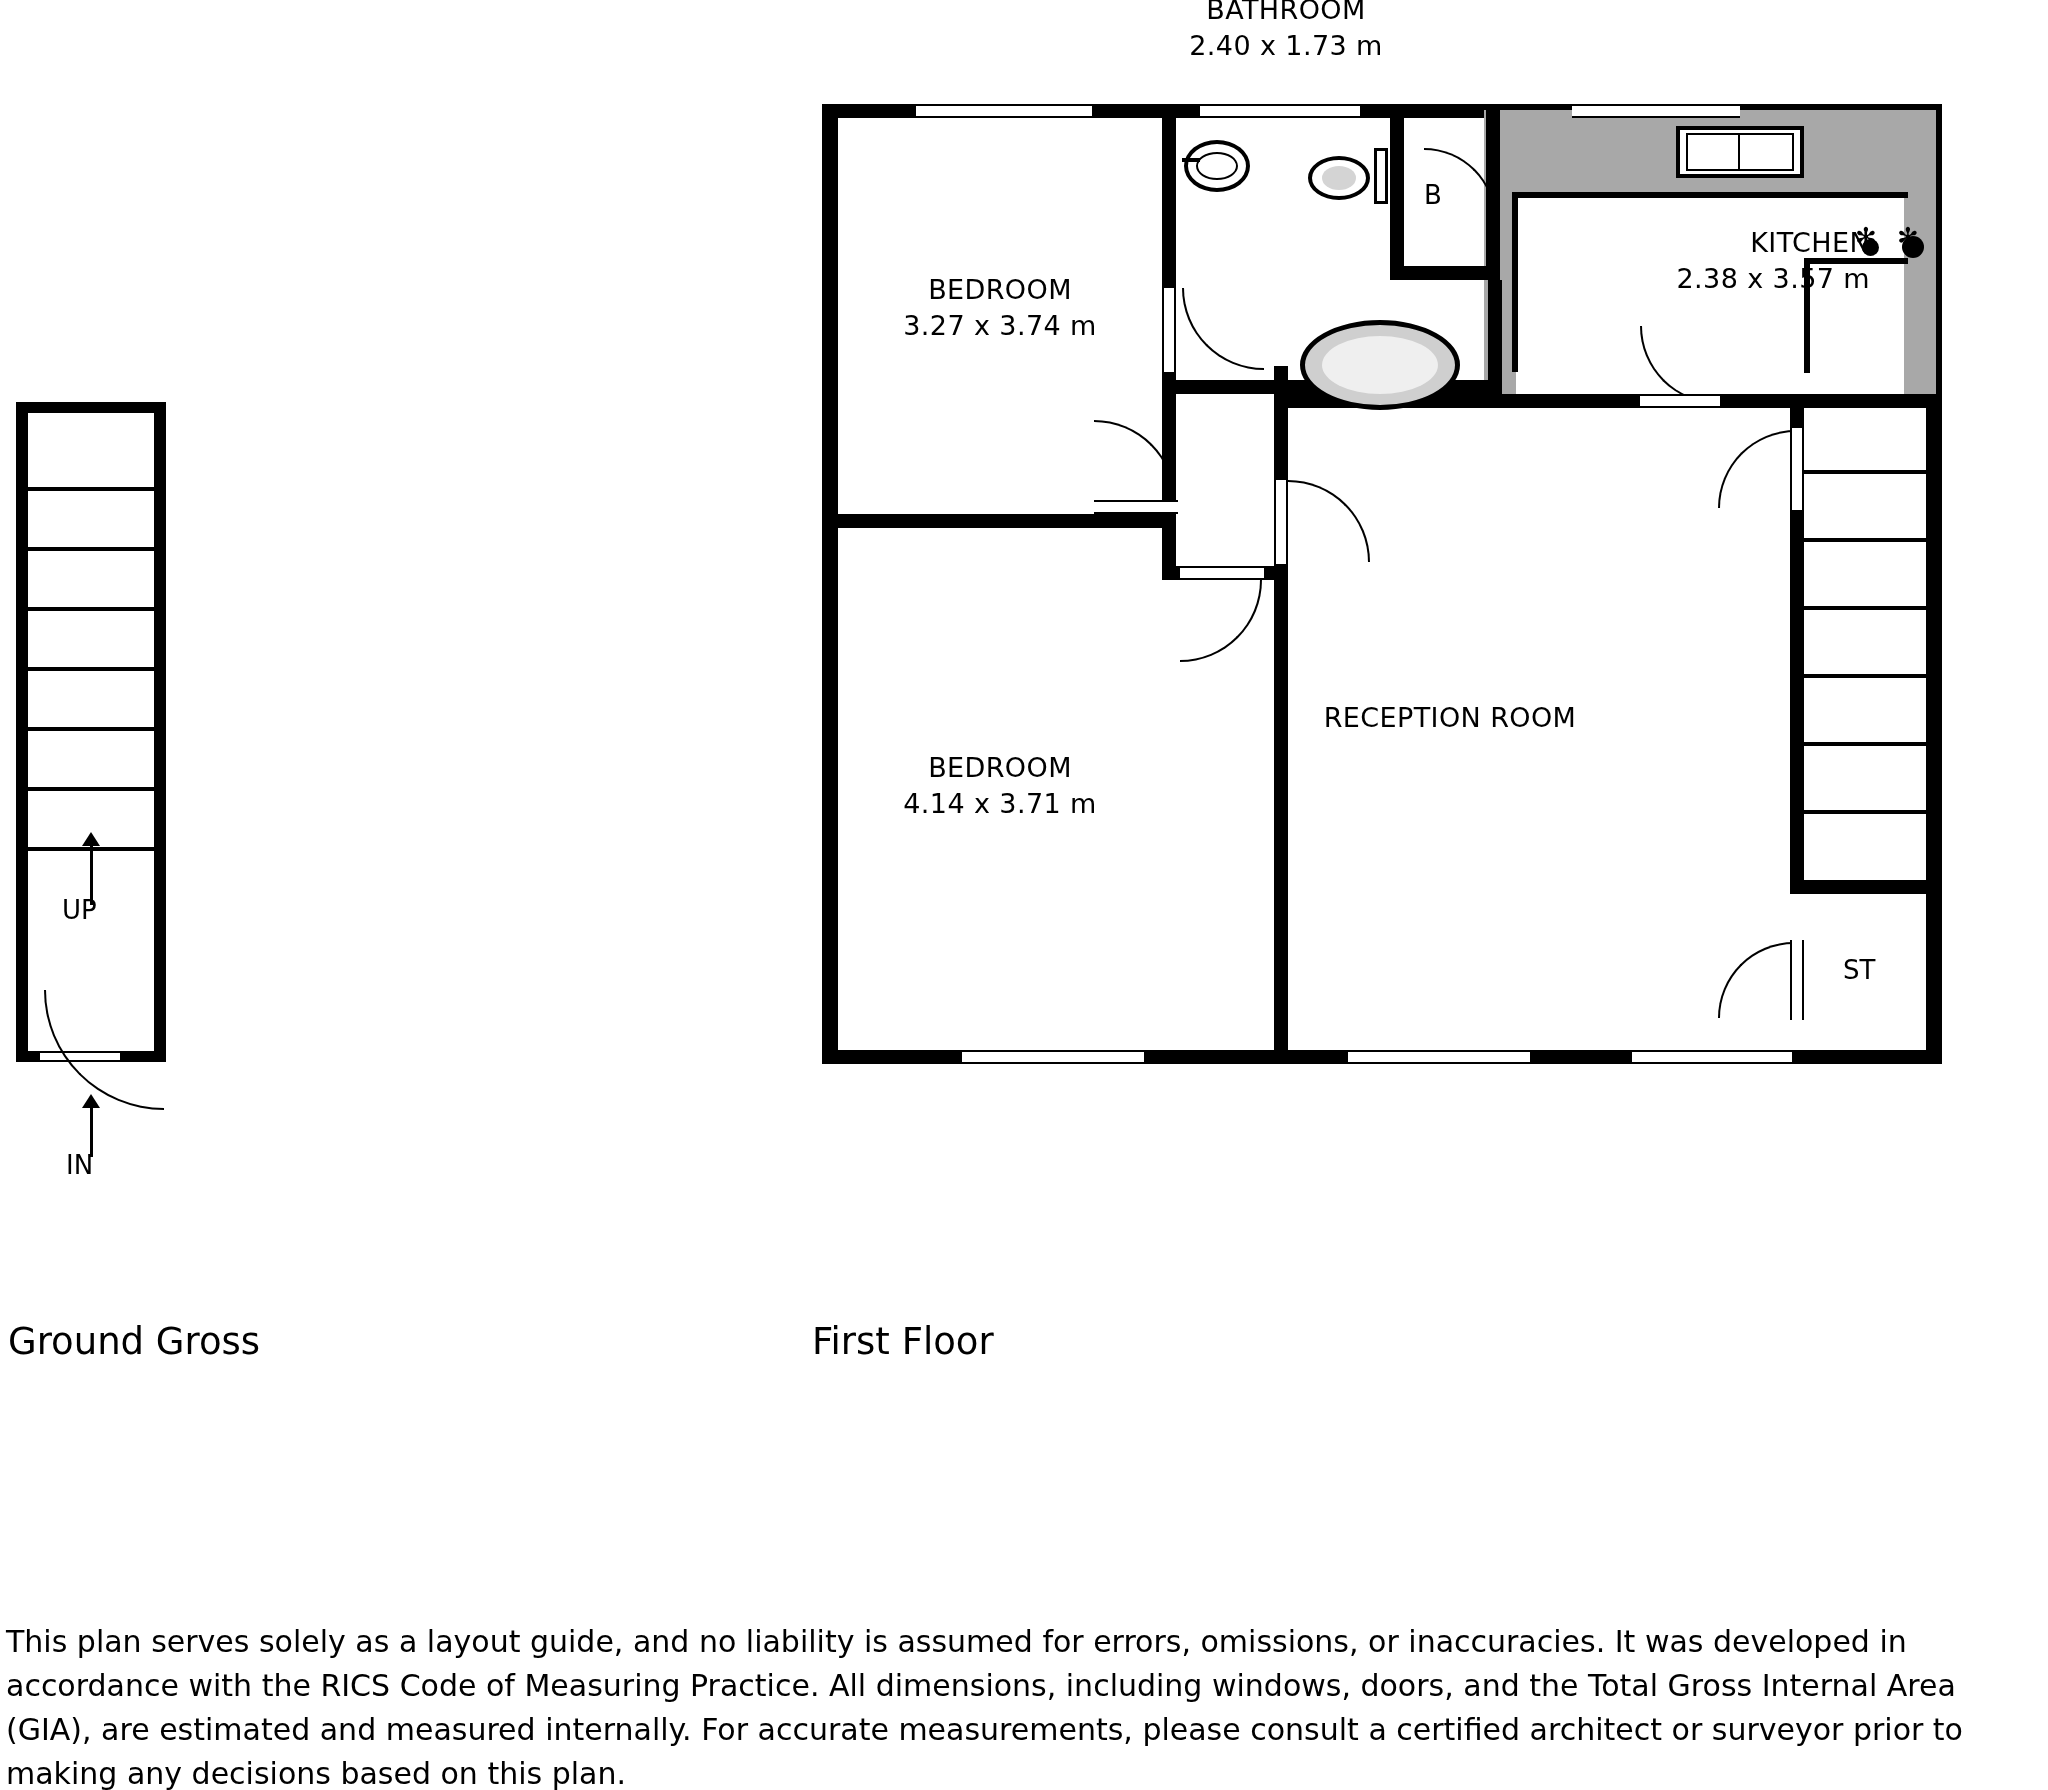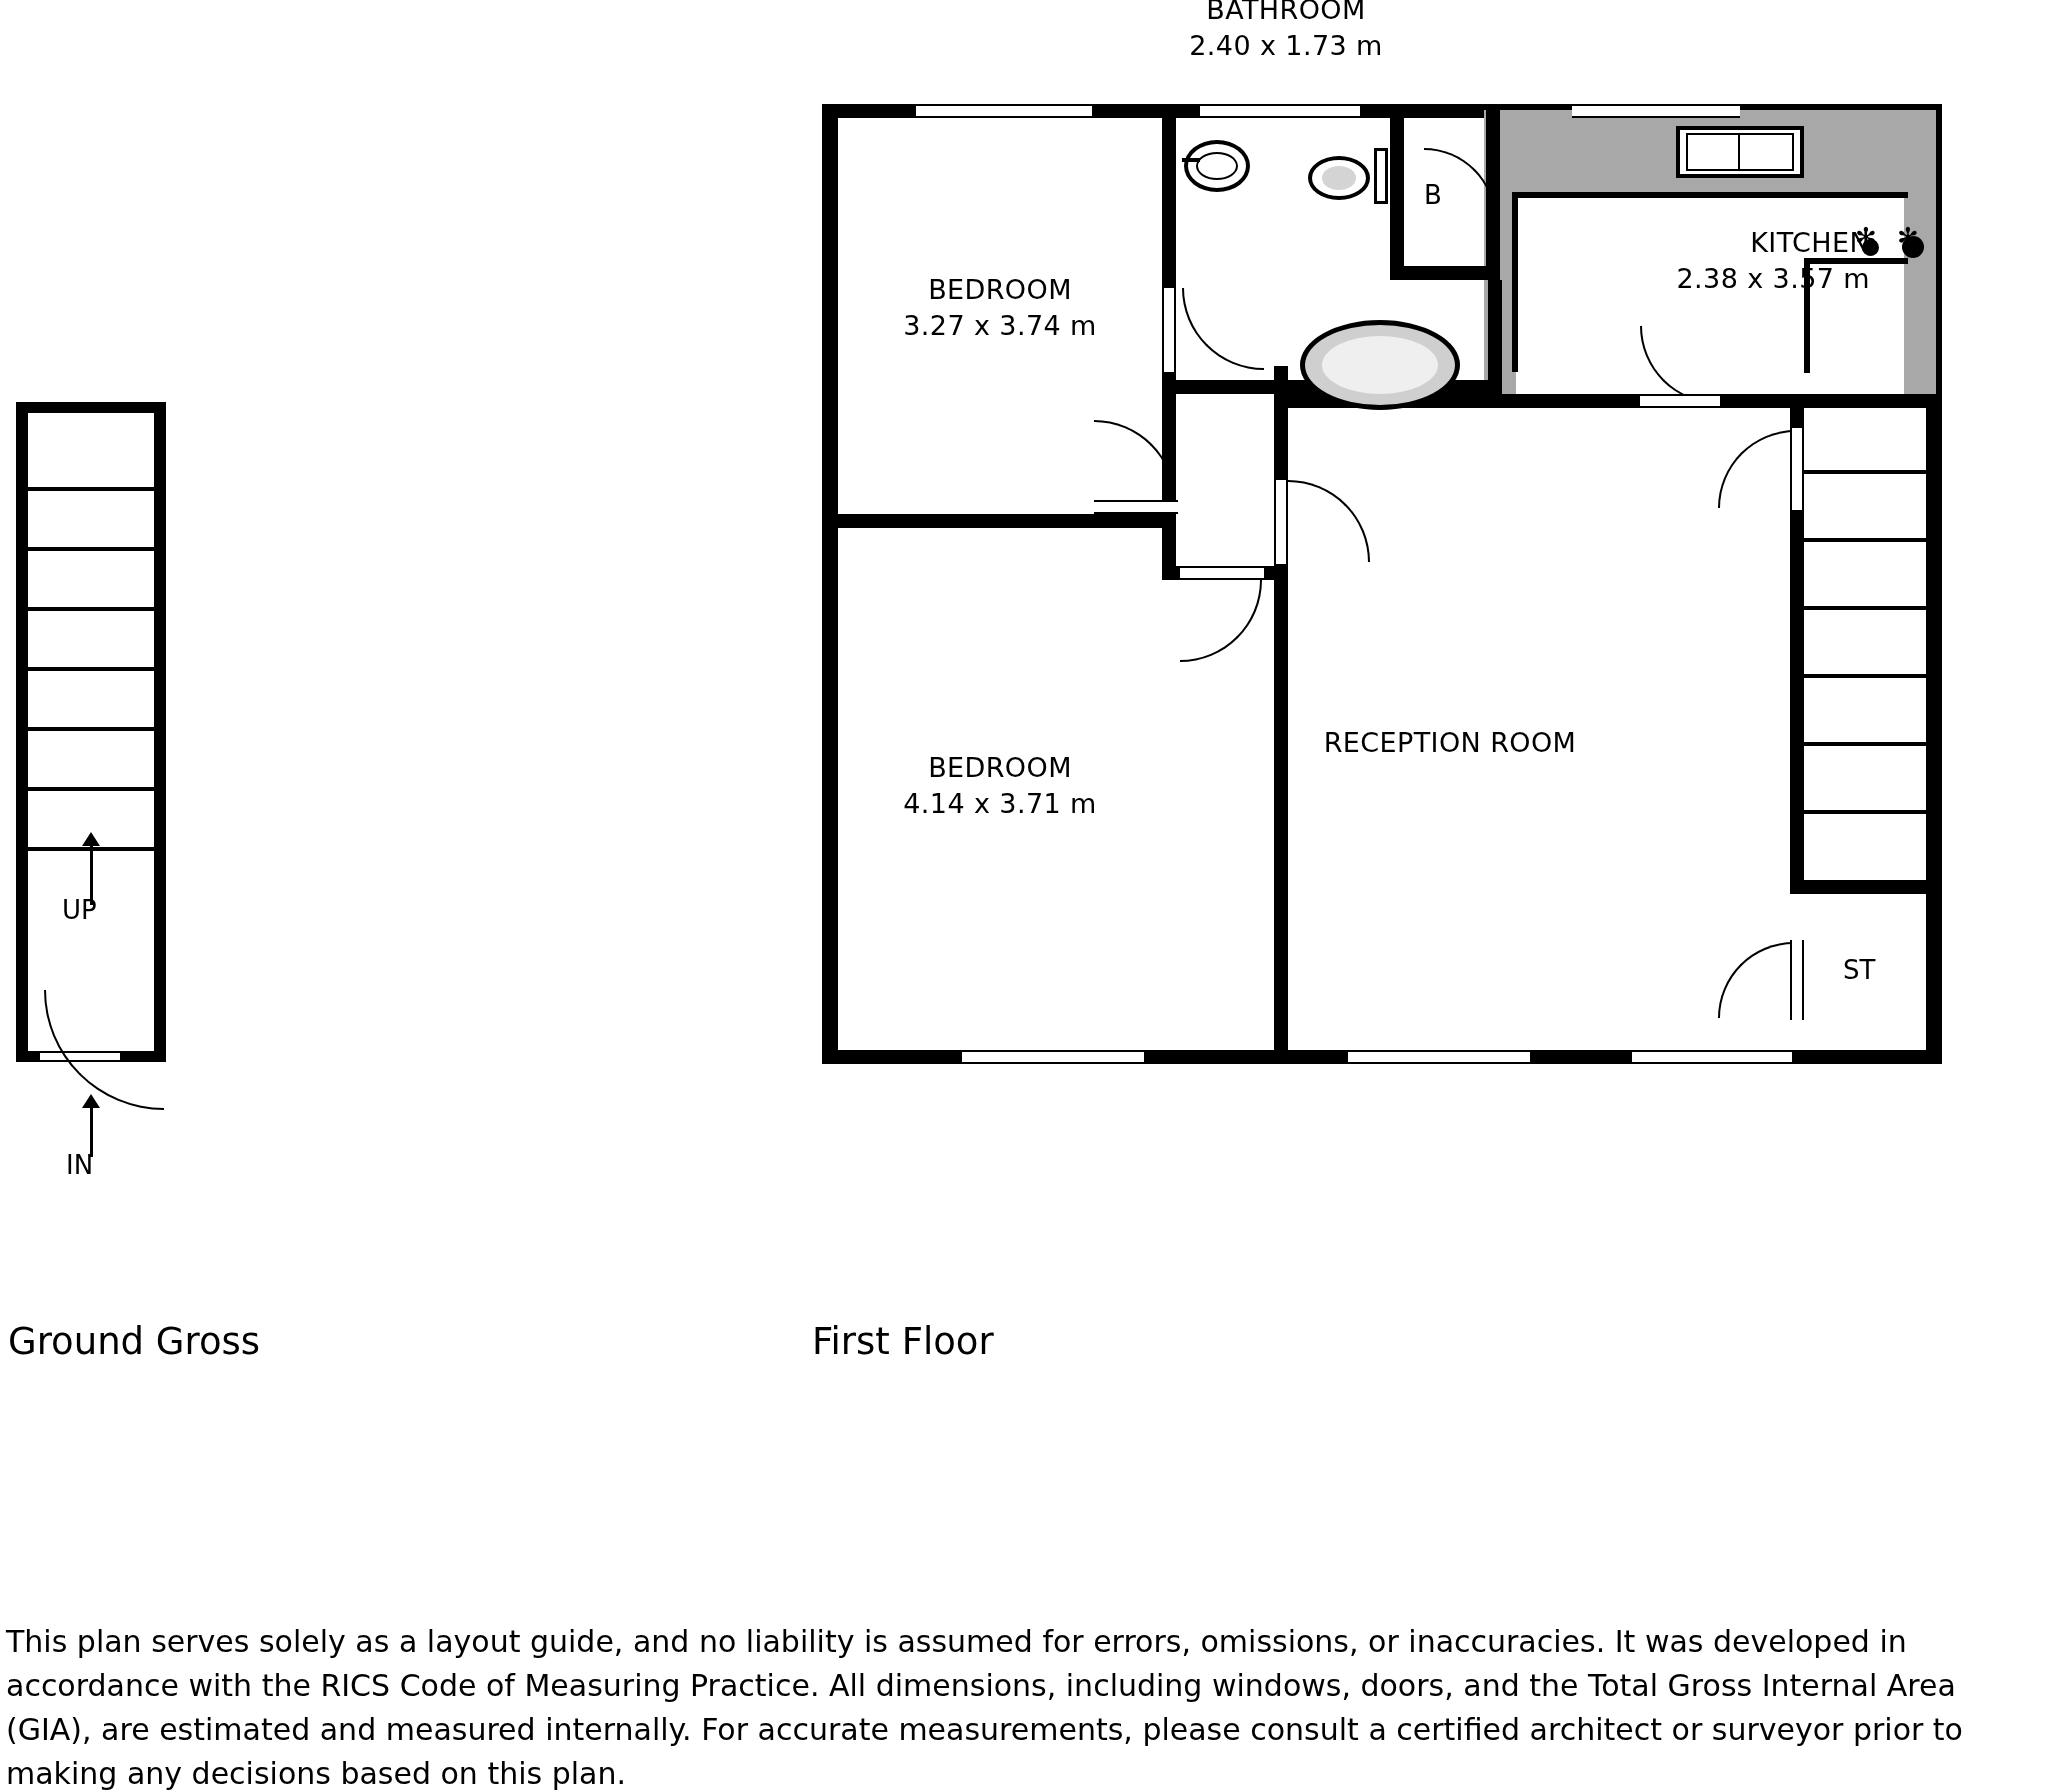"RECEPTION ROOM" div.label { margin-top: 25px -> none }
